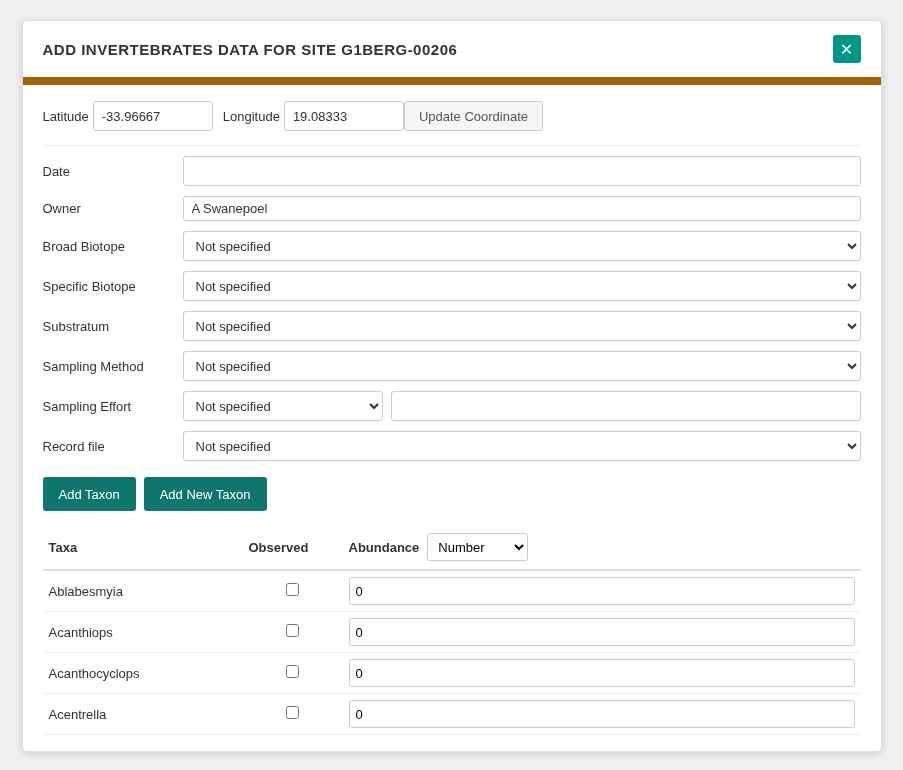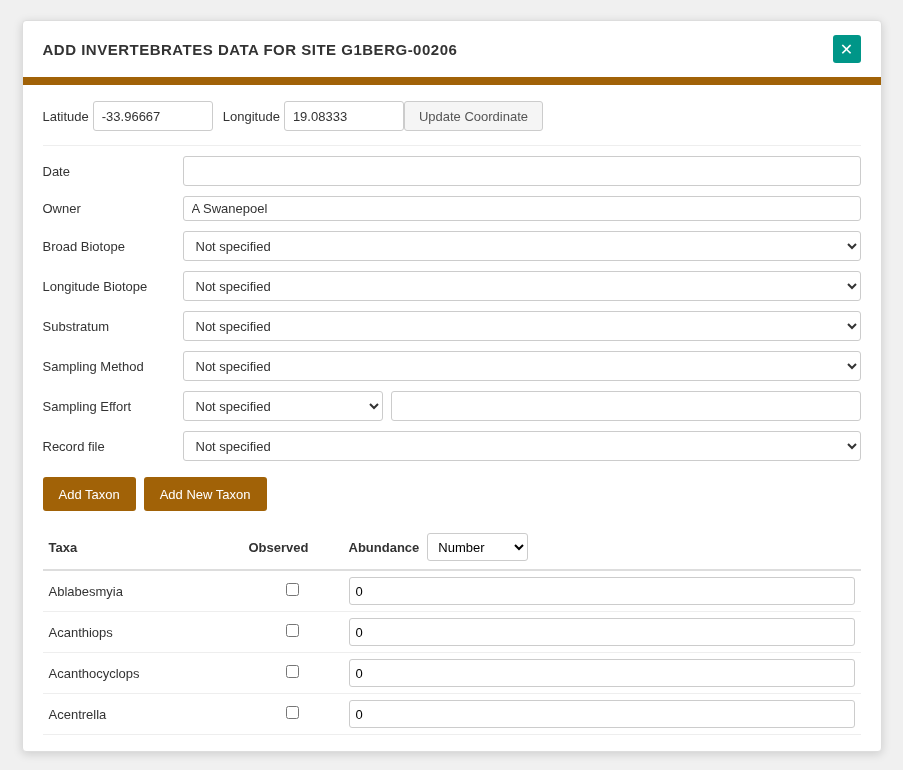"Longitude Biotope" span.form-label { text: Longitude -> Specific }
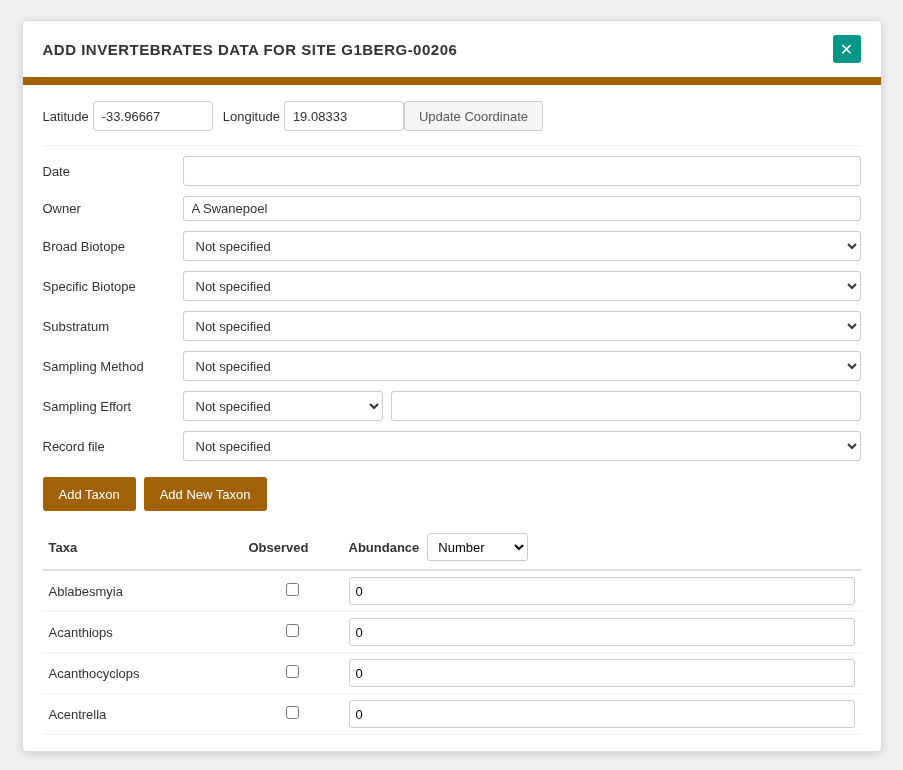"Add Taxon" .btn-teal { background: #a16207 -> #0f766e }
